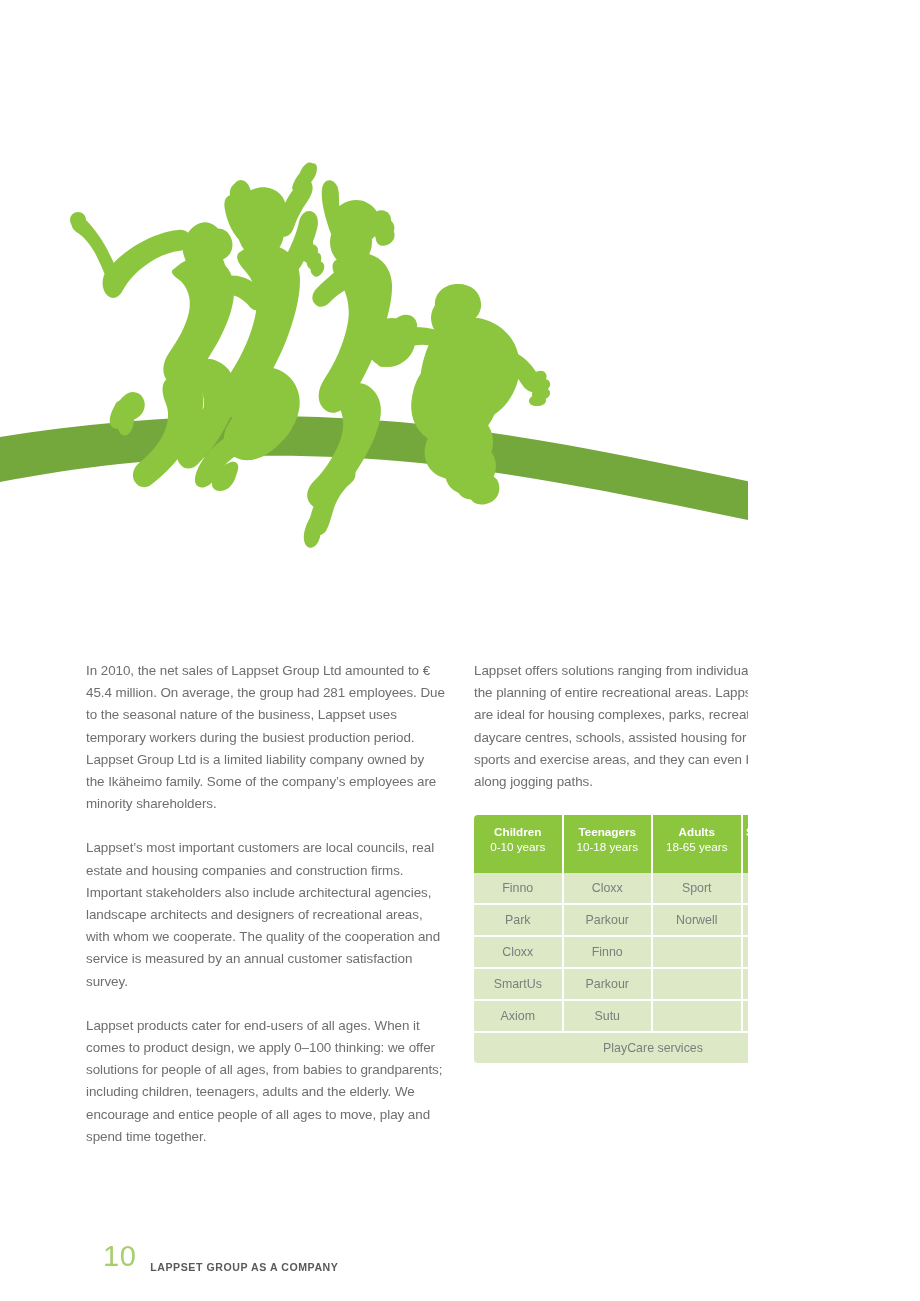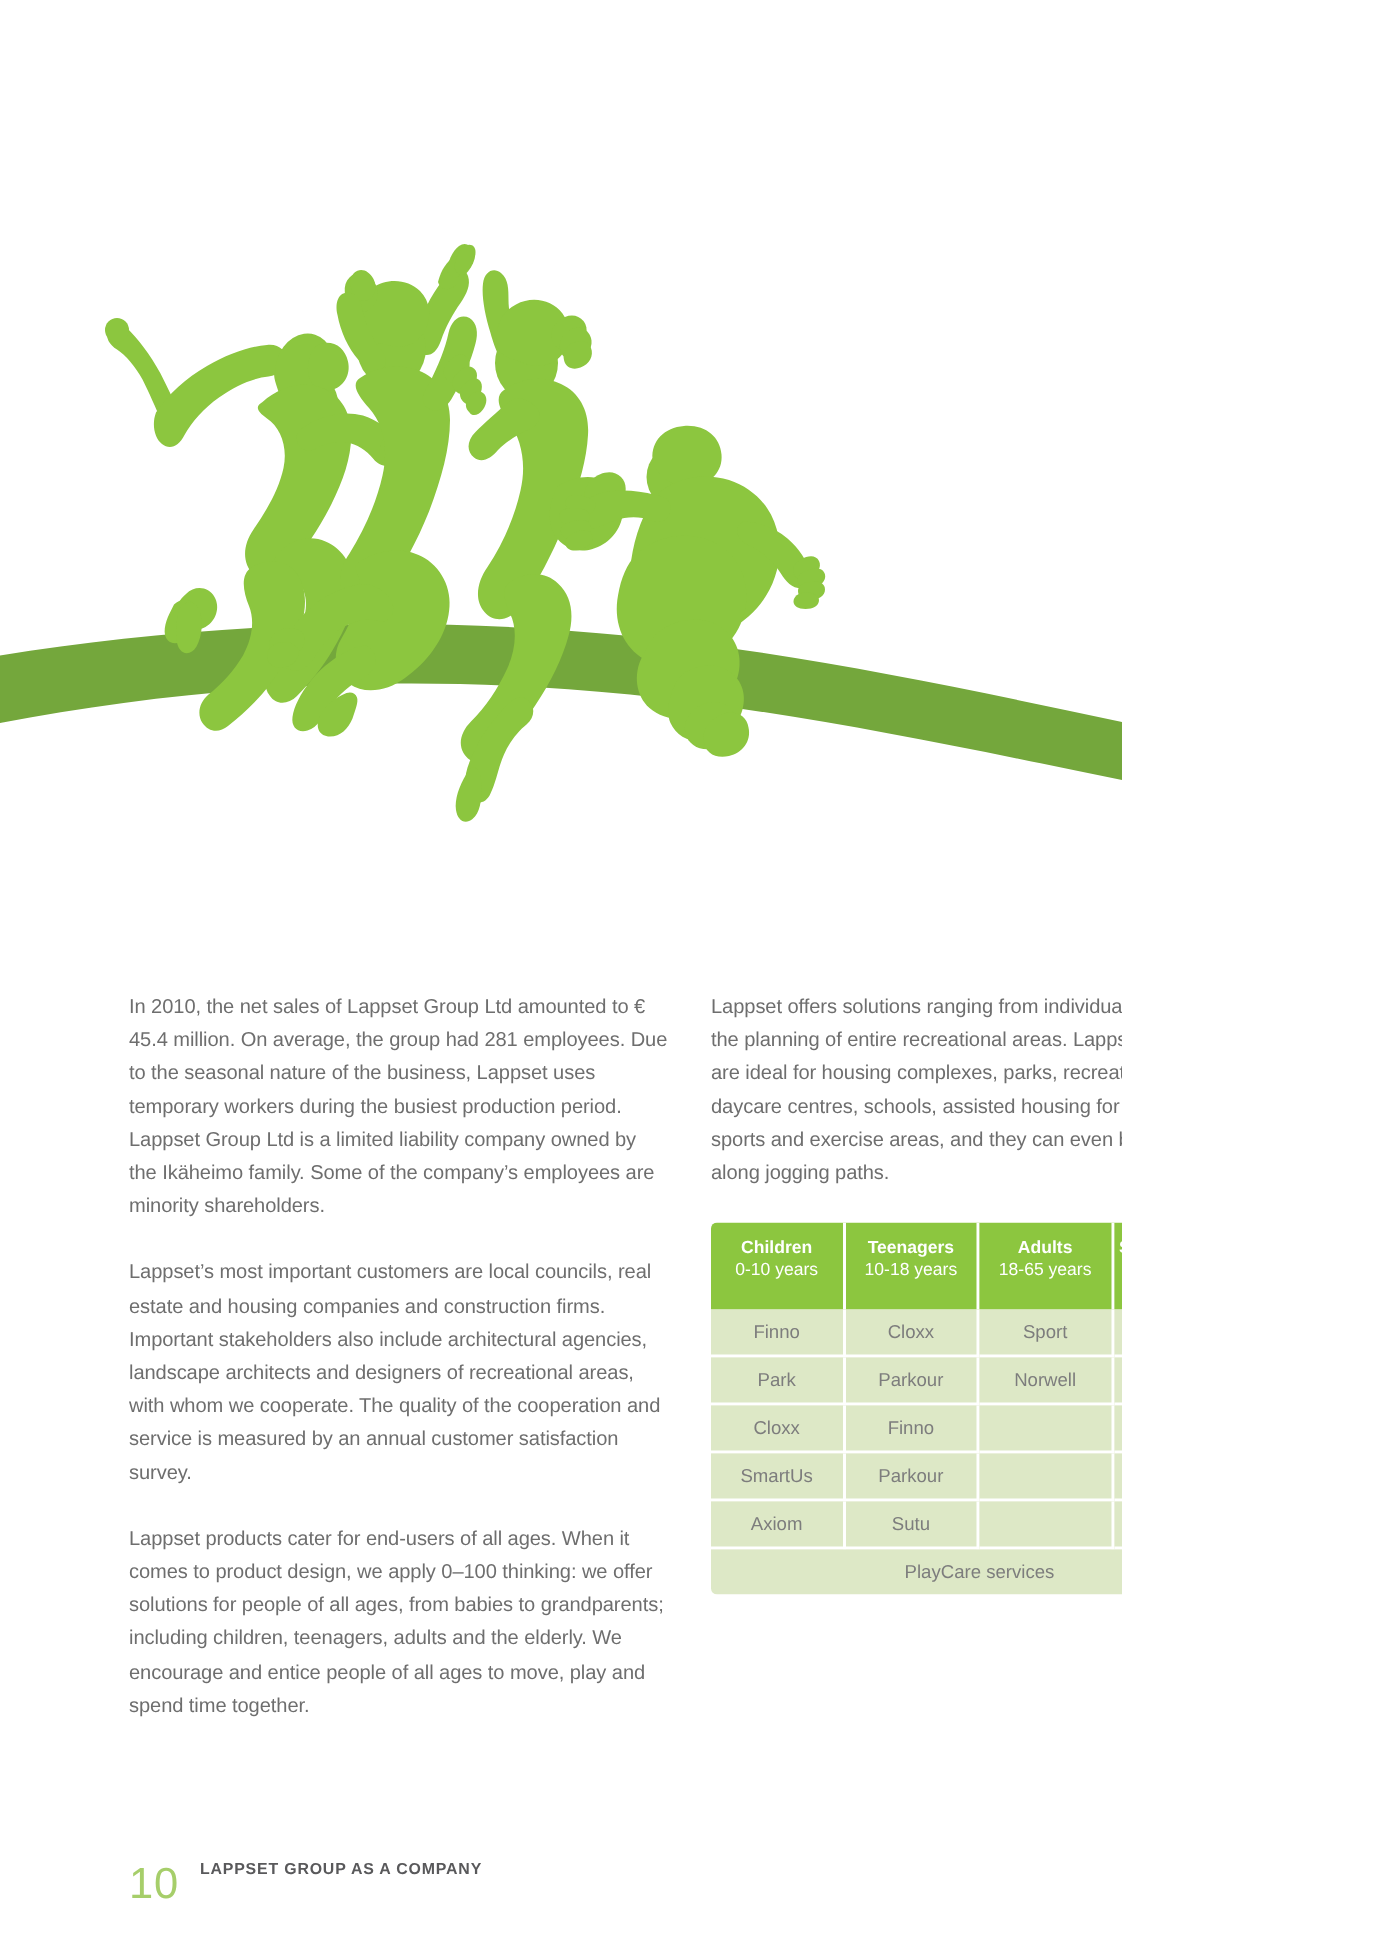"10" .footer { align-items: flex-start -> flex-end; left: 86px -> 103px }
